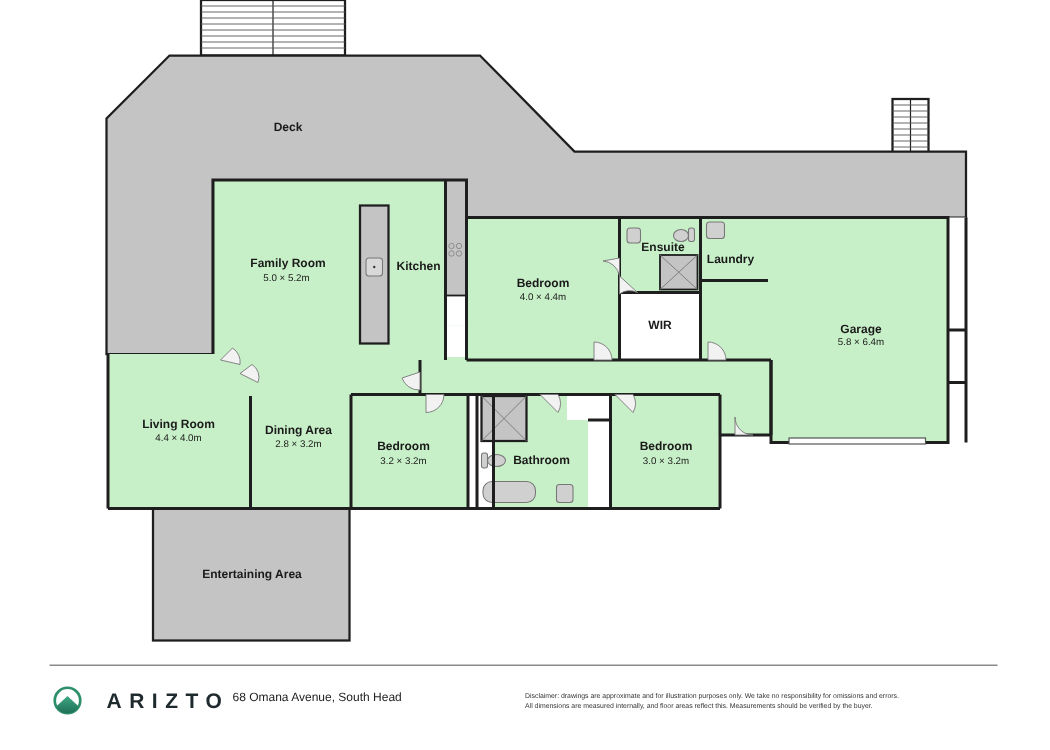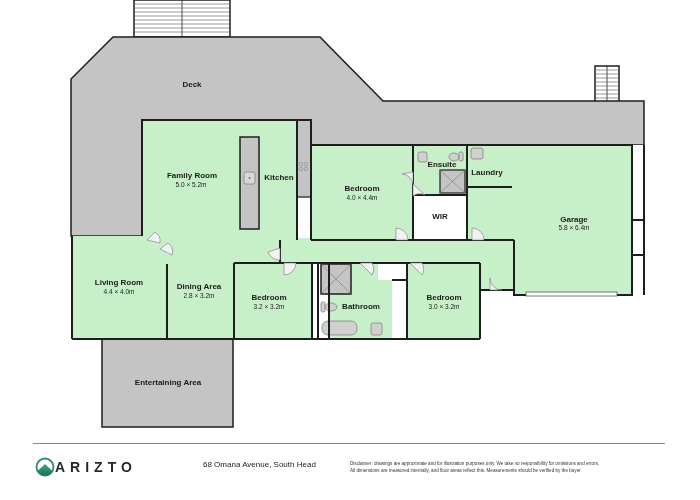"ARIZTO" .brand-name { margin-left: 0 -> 16px }
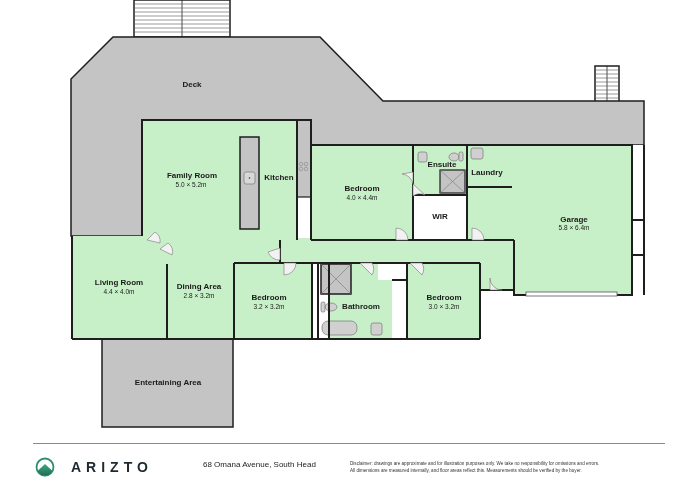"68 Omana Avenue, South Head" .address { margin-left: 48px -> none }
